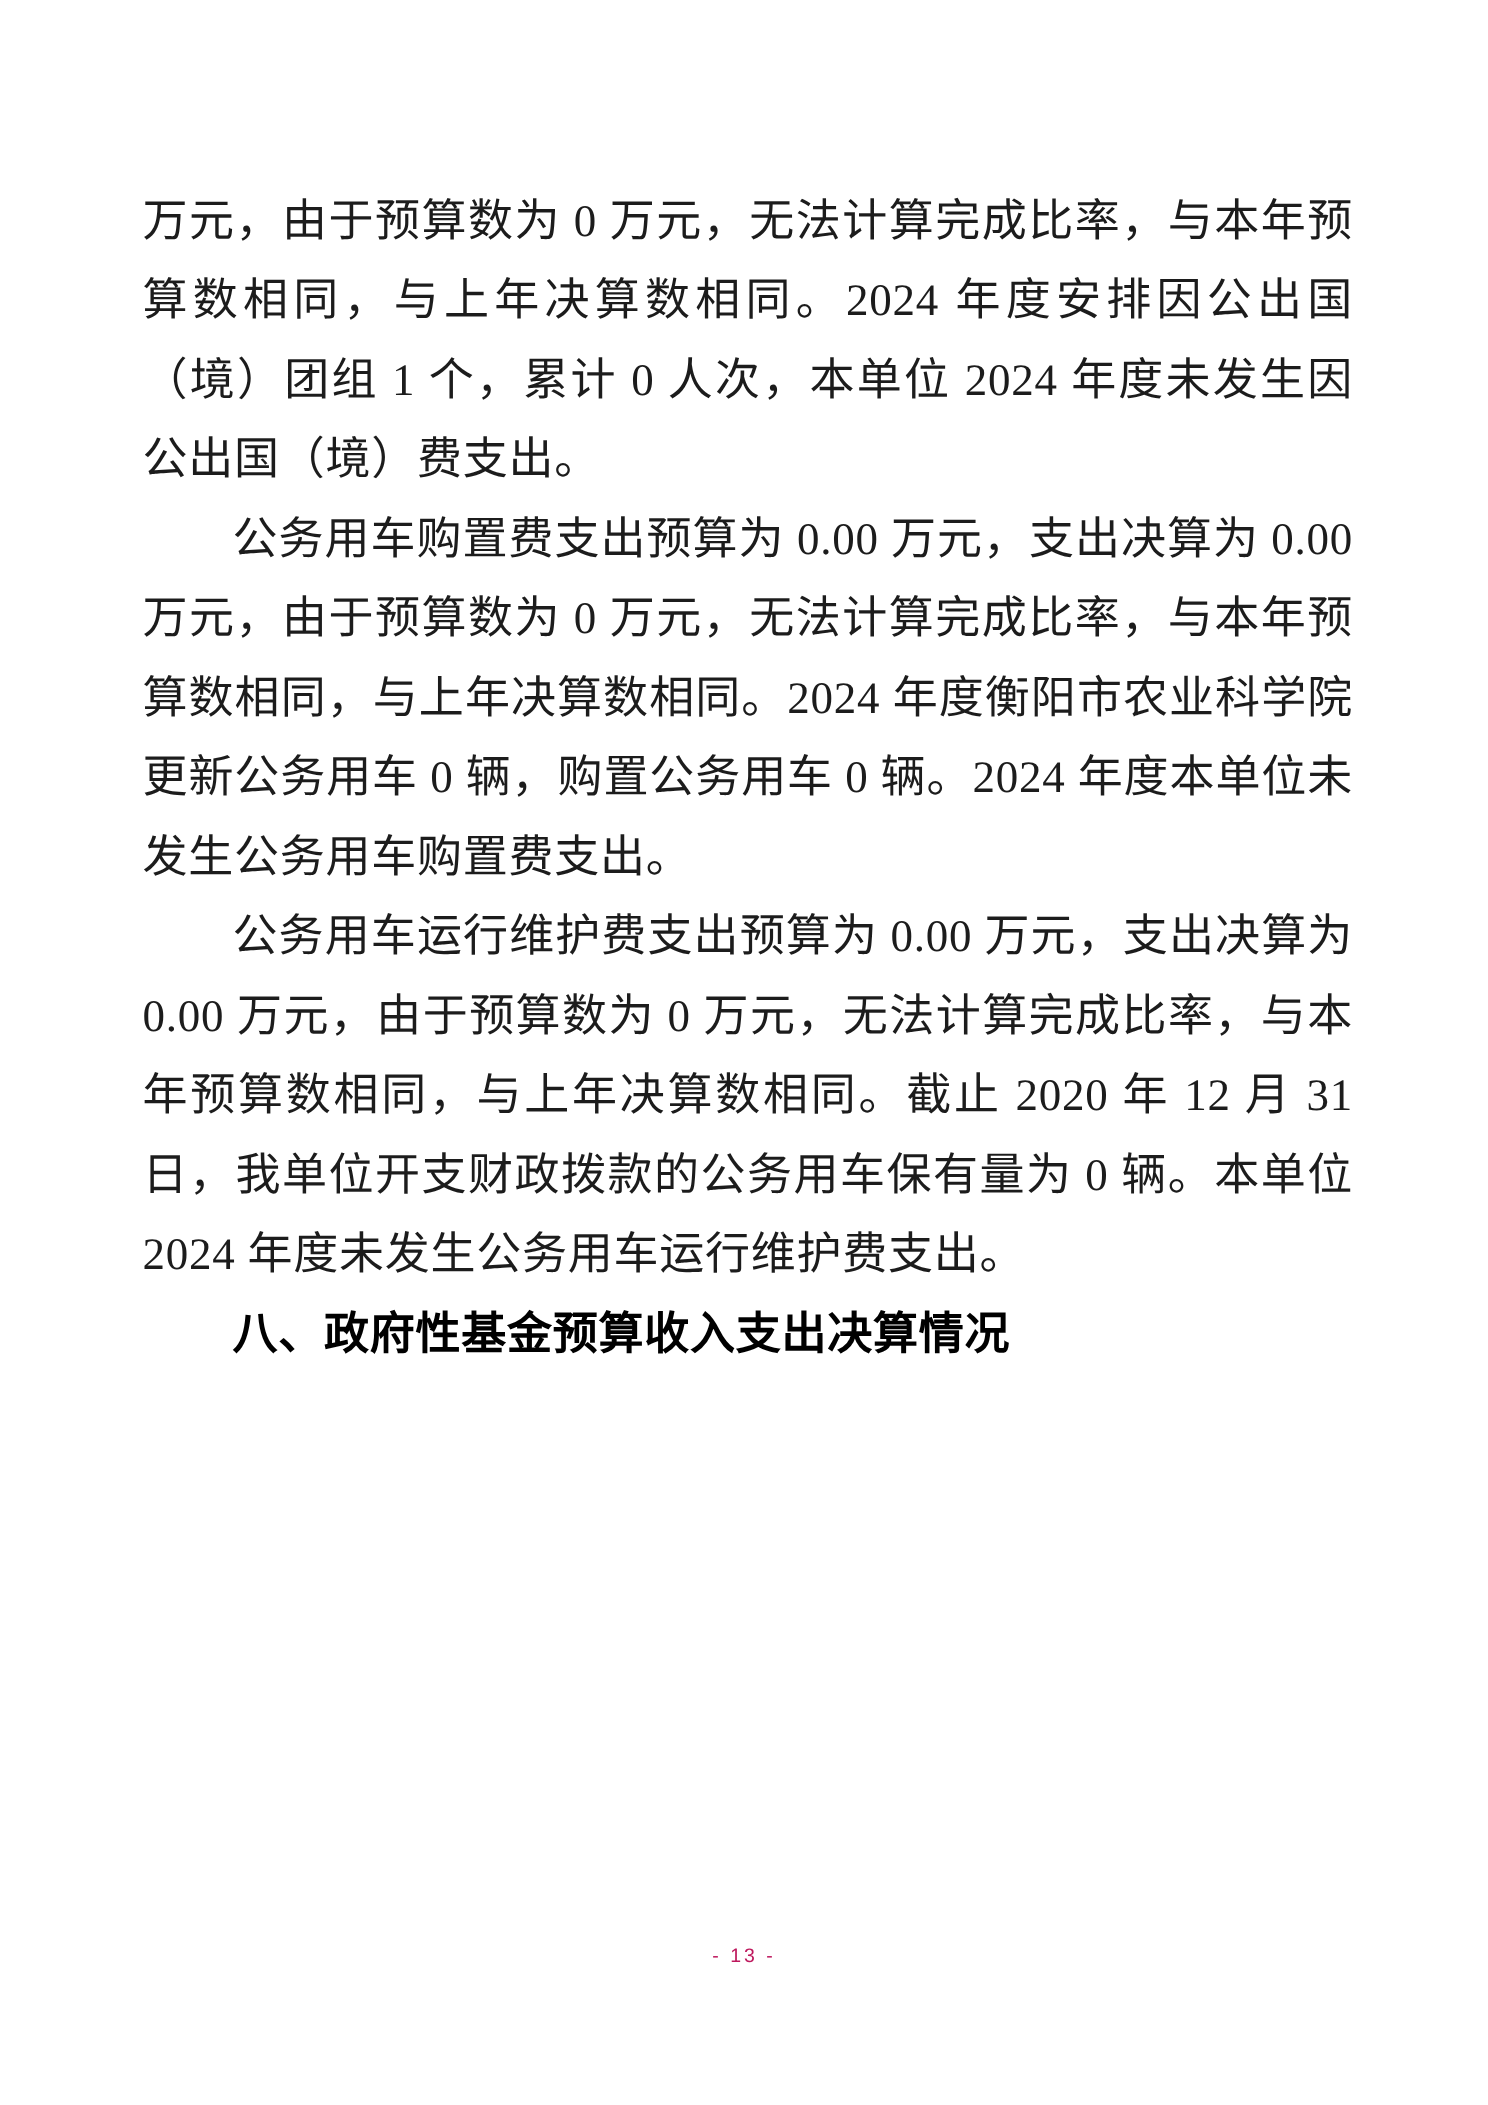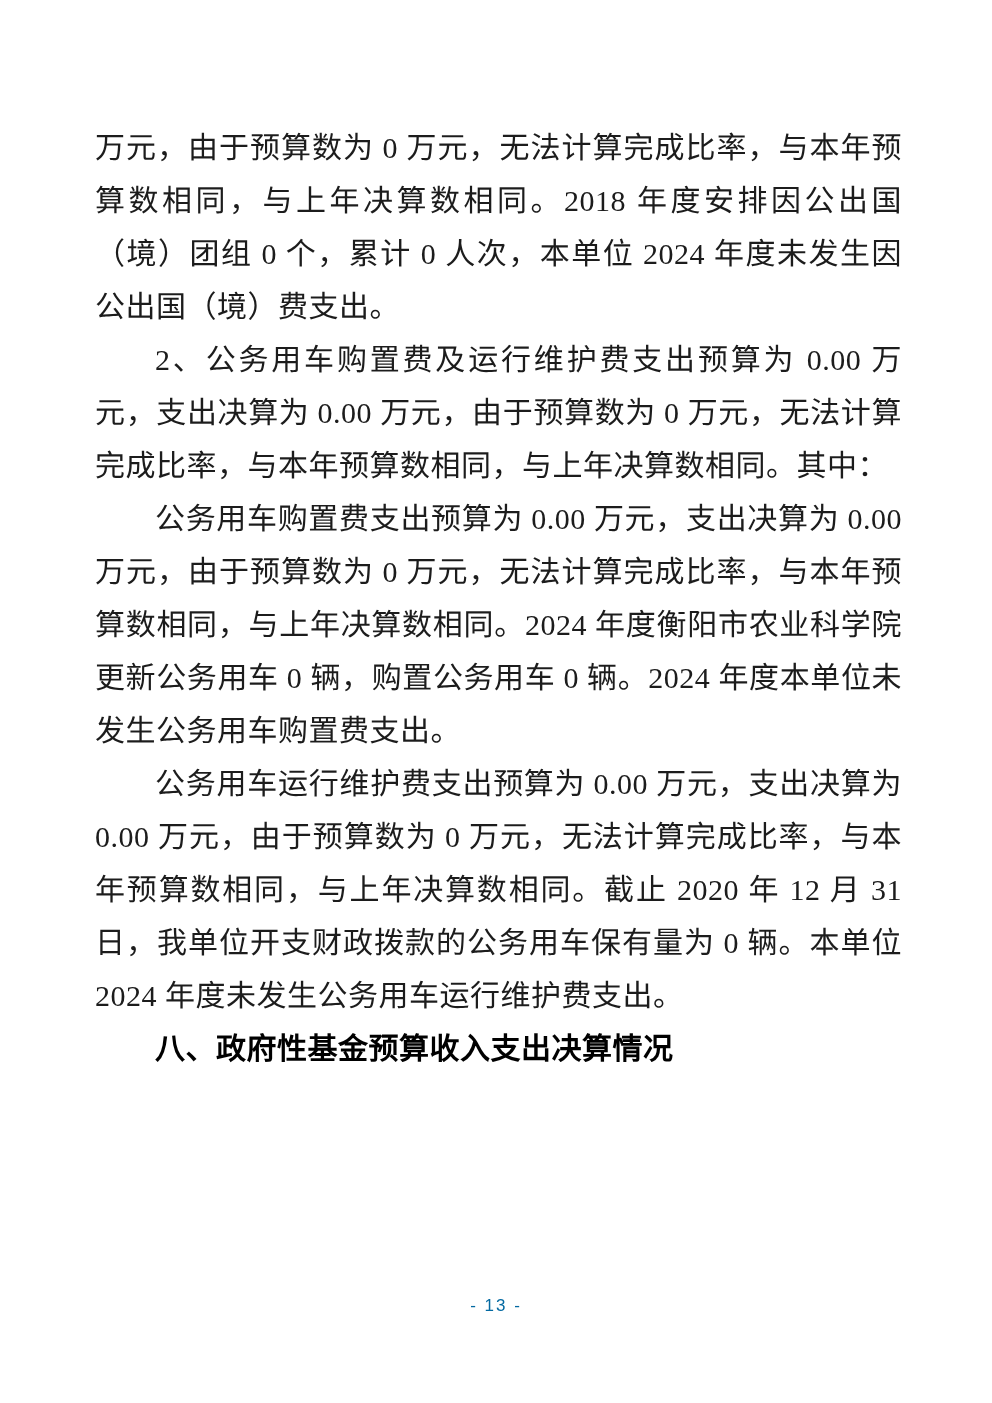"万元，由于预算数为 0" p { text: 2018 年度安排因公出国（境）团组 0 -> 2024 年度安排因公出国（境）团组 1 }
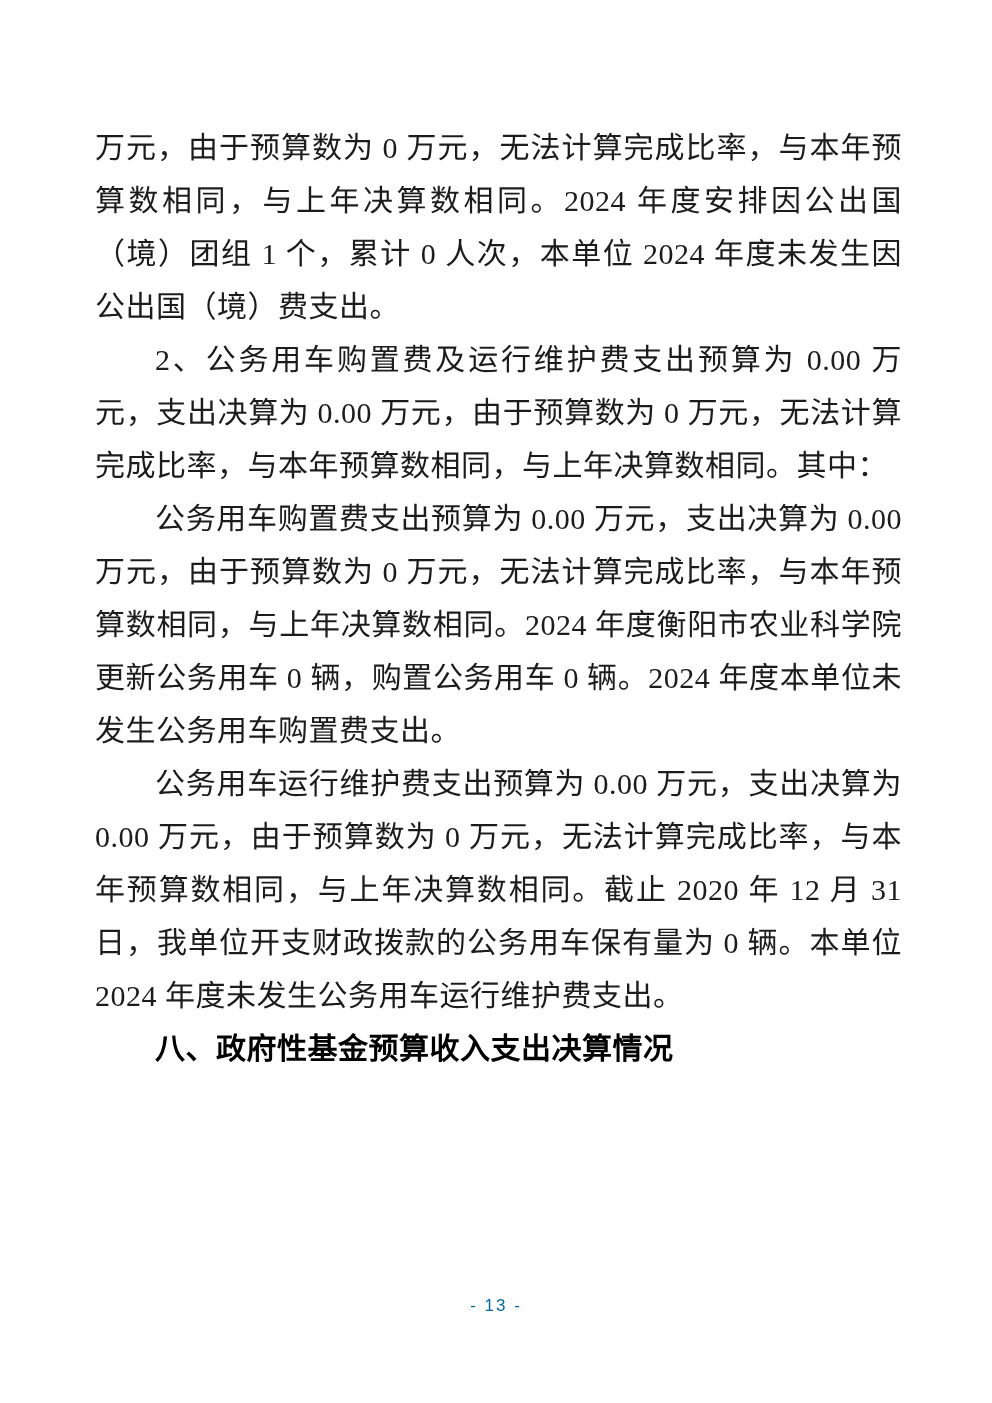"2、公务用车购置费及运行维护费支出预算为 0.00 万元，支出决算为 0.00" p.indent { html: <p>2、公务用车购置费及运行维护费支出预算为 0.00 万元，支出决算为 0.00 万元，由于预算数为 0 万元，无法计算完成比率，与本年预算数相同，与上年决算数相同。其中：</p> -> none }
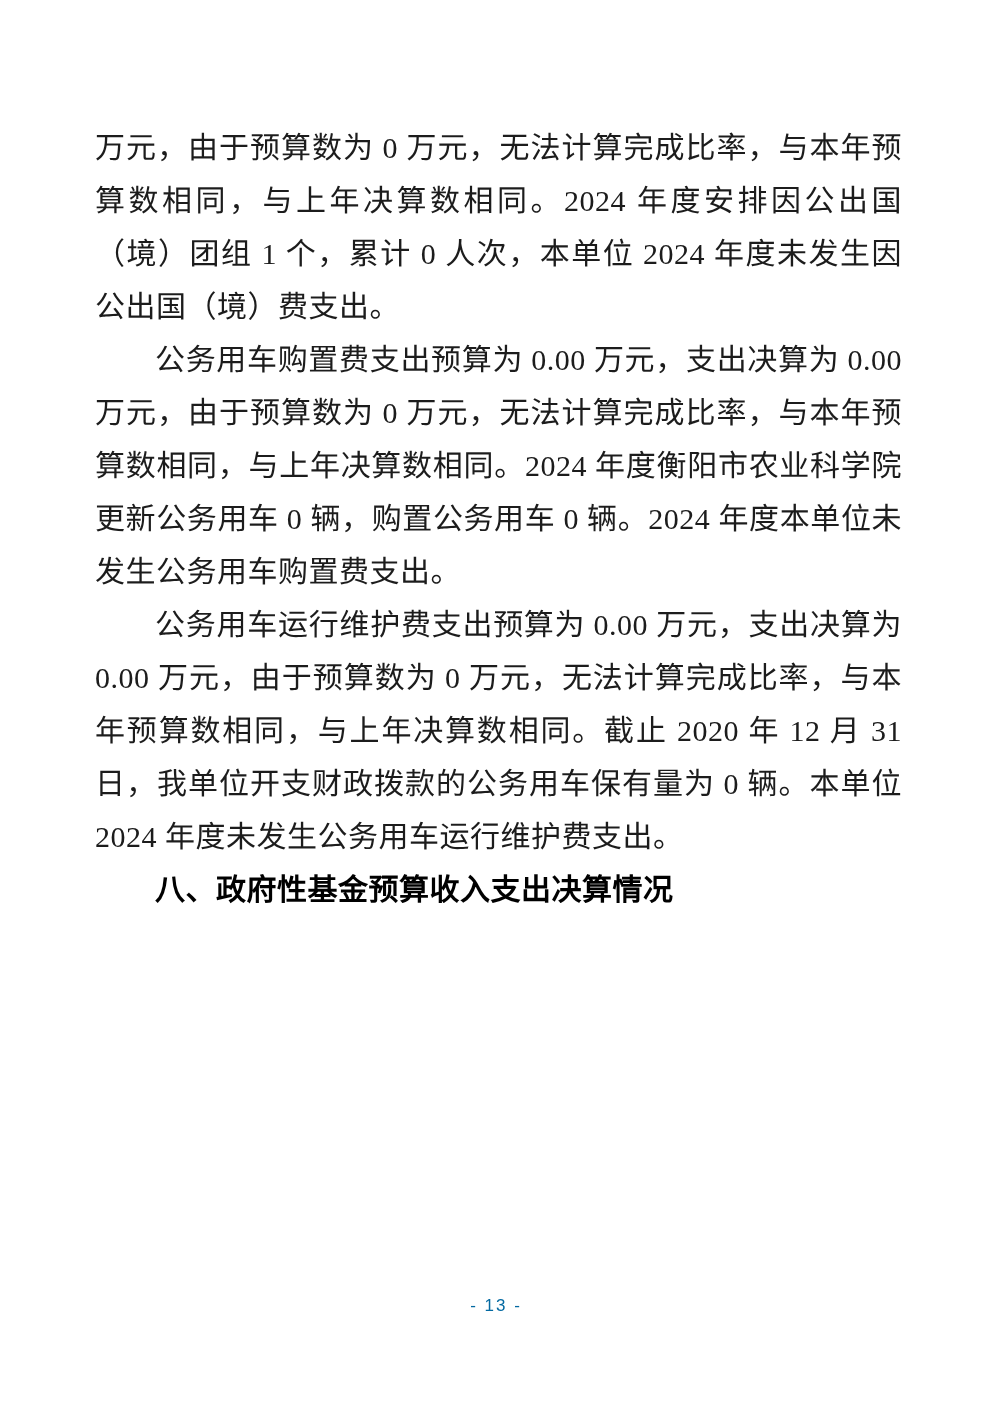"- 13 -" .page-footer { color: #0369a1 -> #be185d; font-size: 17px -> 13px }
